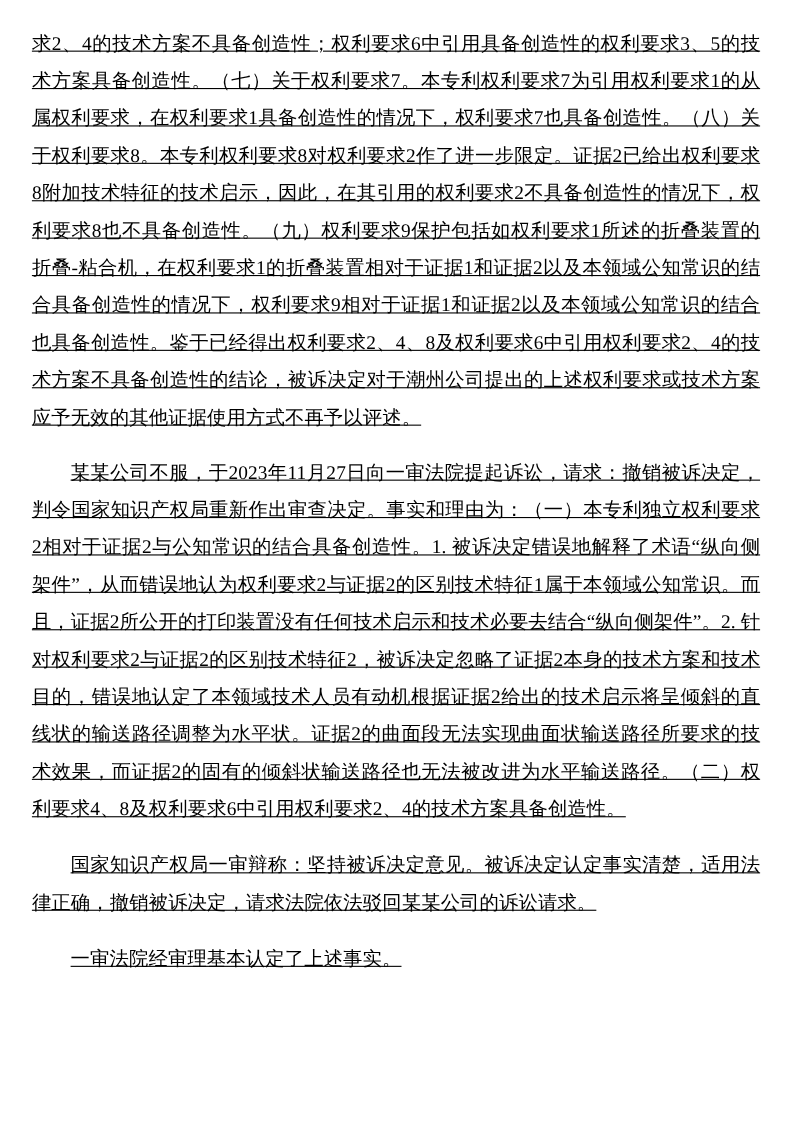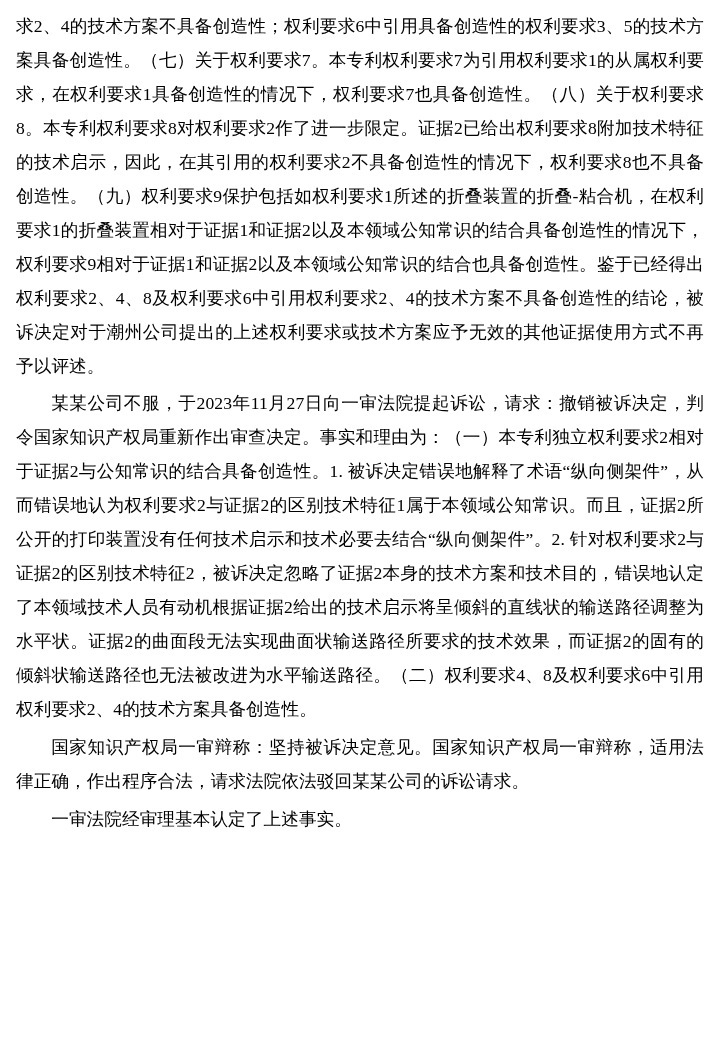"求2、4的技术方案不具备创造性；权利要求6中引用具备创造性的权利要求3、5的技术" p.para { margin: 4px -> 17px; text-decoration: none -> underline }
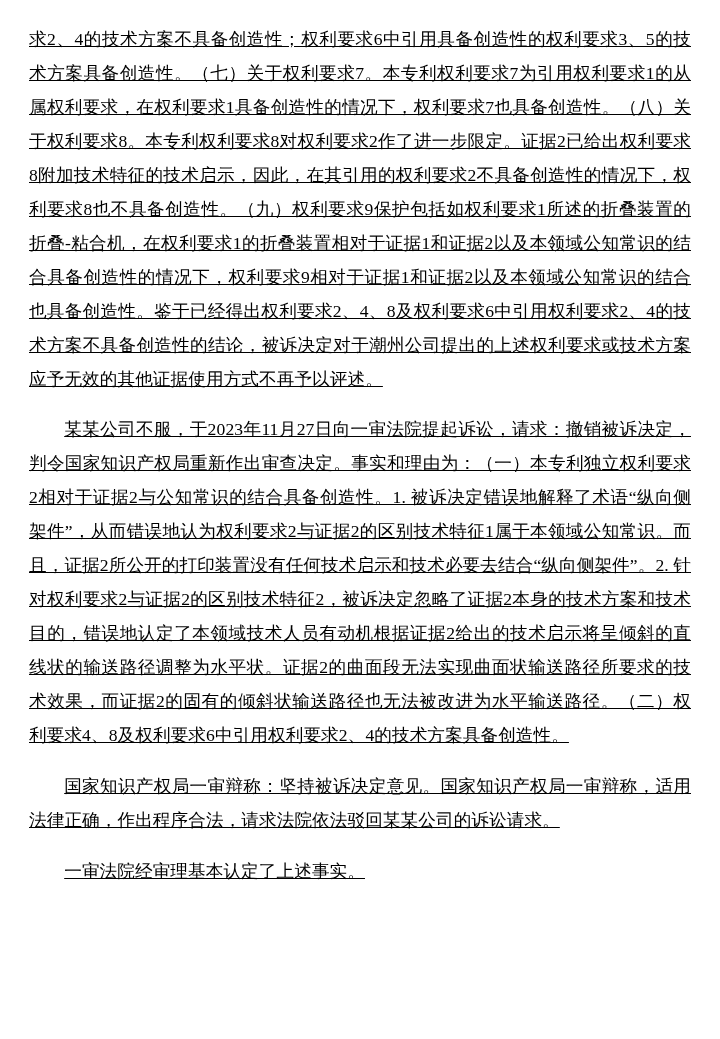"国家知识产权局一审辩称：坚持被诉决定意见。国家知识产权局一审辩称，适用法律正确，" p.para { text: 国家知识产权局一审辩称，适用法律正确，作出程序合法 -> 被诉决定认定事实清楚，适用法律正确，撤销被诉决定 }
